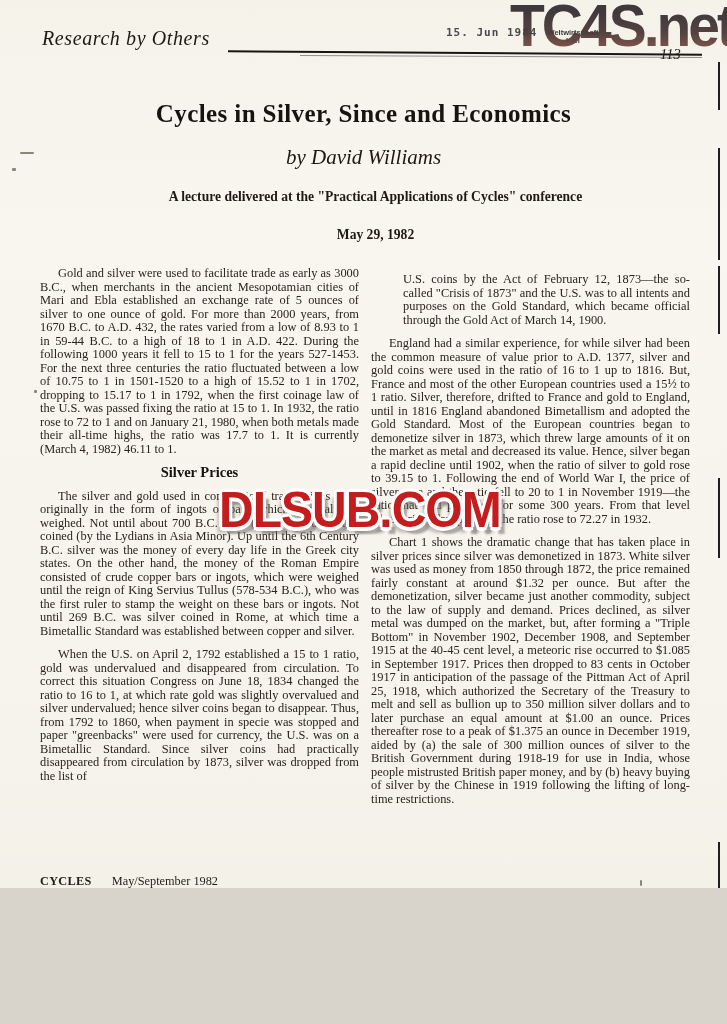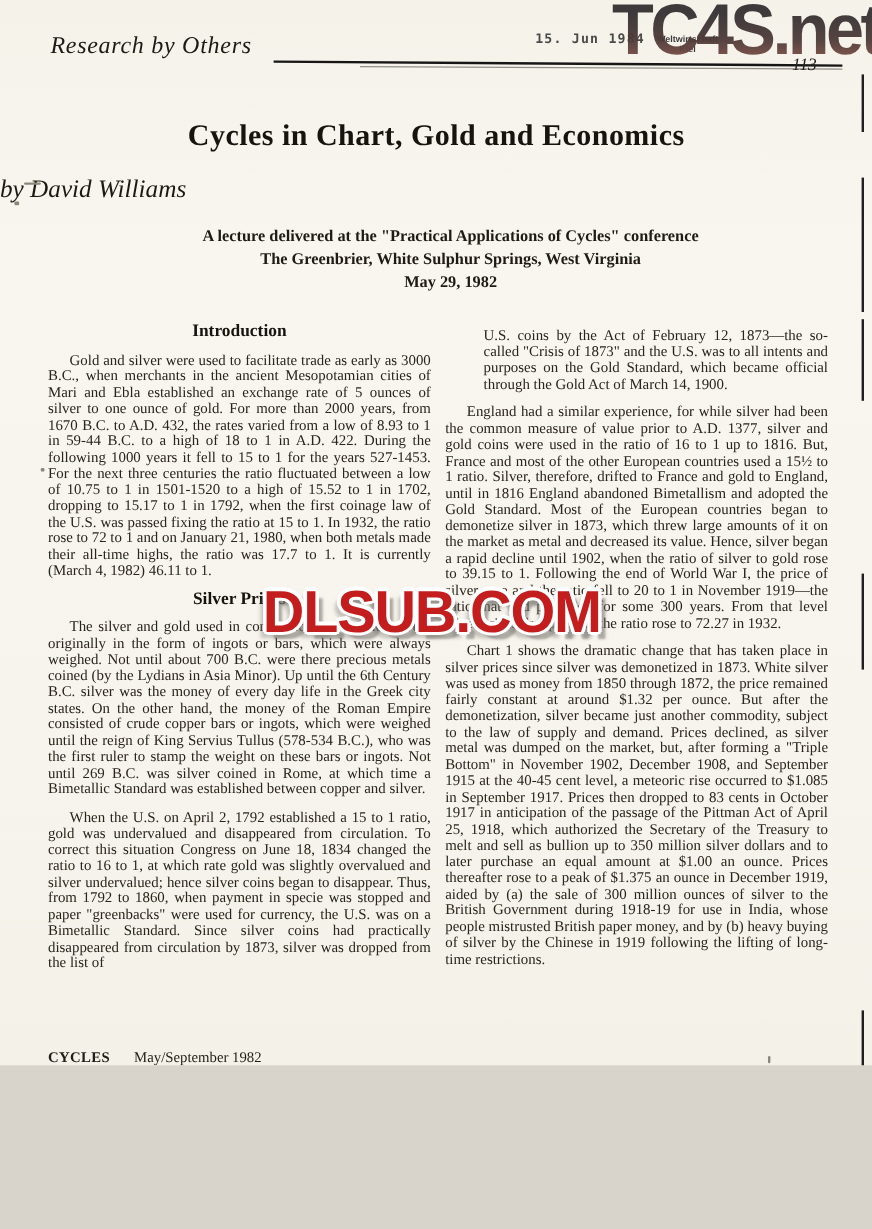"Cycles in Chart, Gold and" div.title { text: Chart, Gold -> Silver, Since }
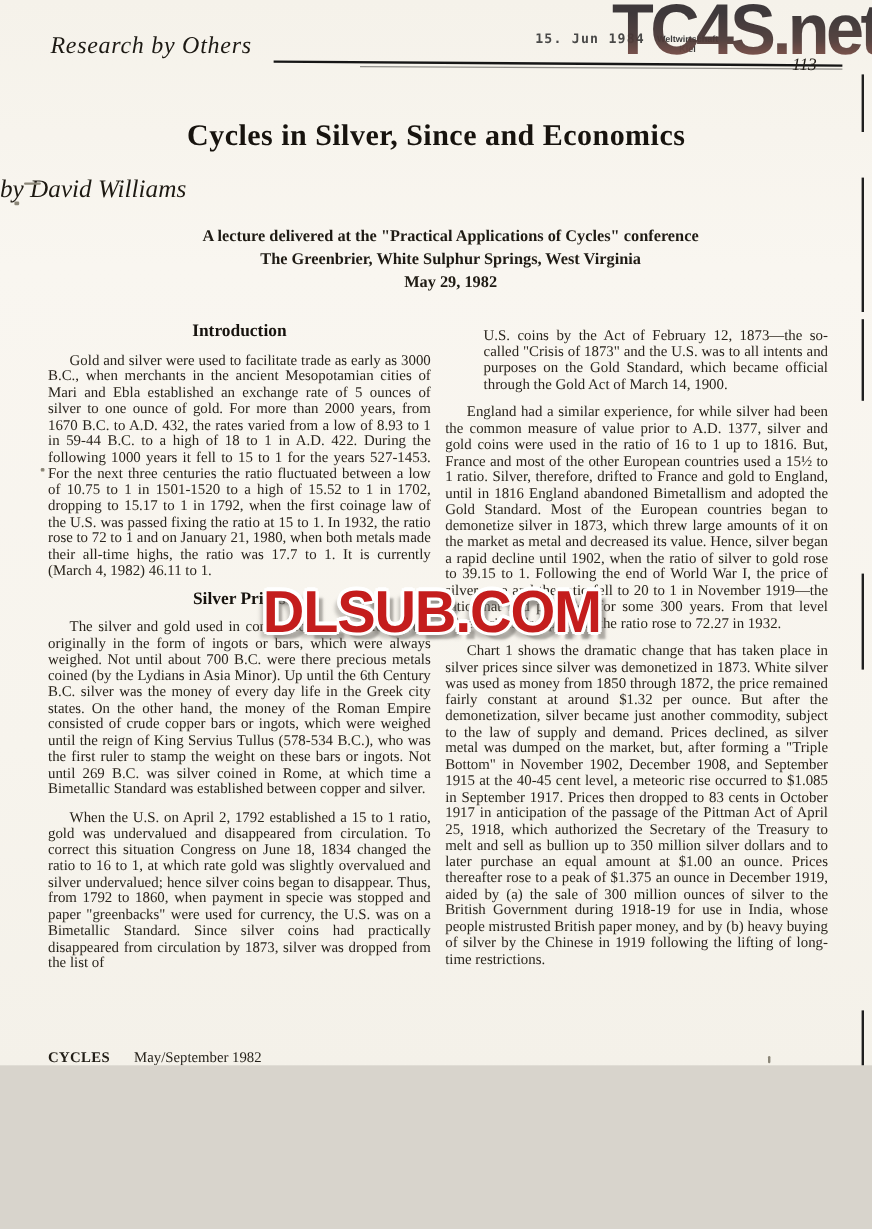"by David Williams" .byline { text-align: none -> center }
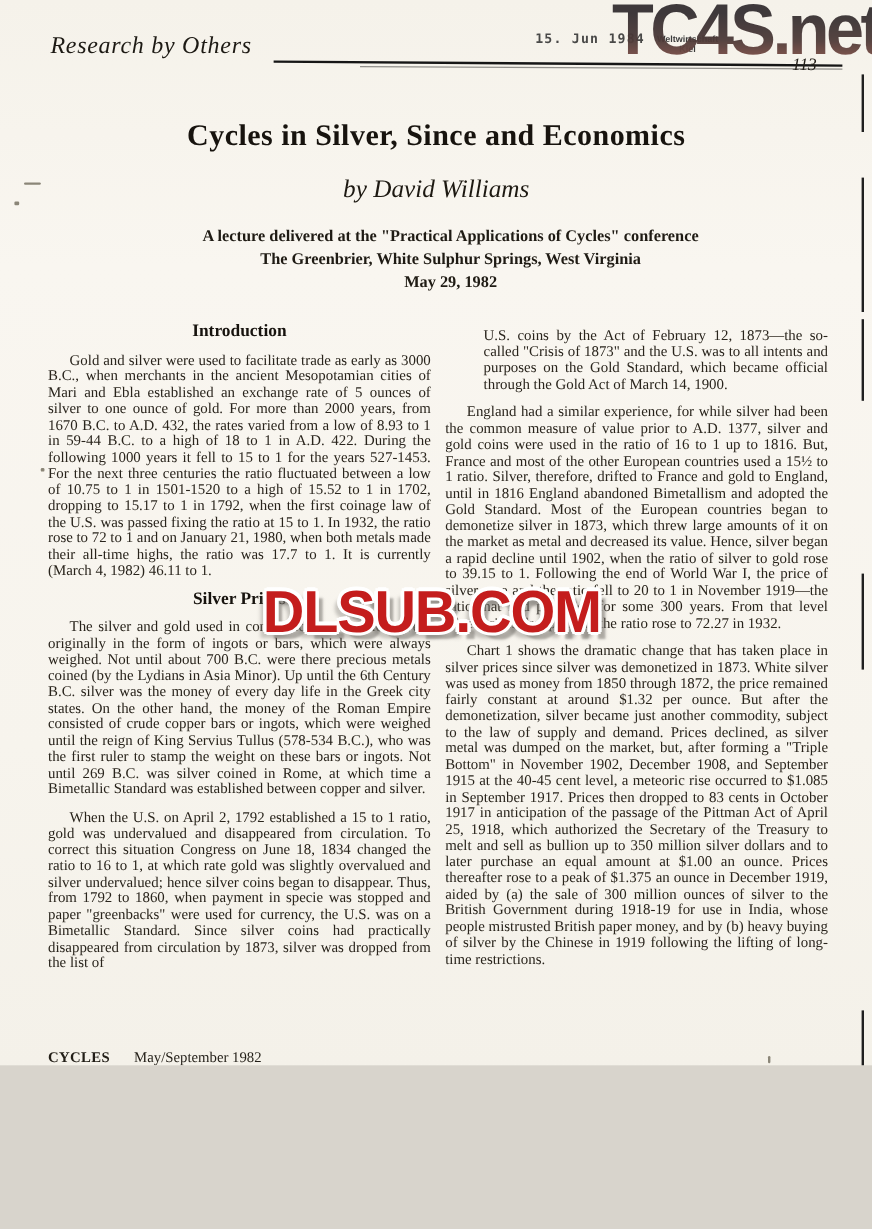"The Greenbrier, White Sulphur Springs," span { html: <span>The Greenbrier, White Sulphur Springs, West Virginia</span> -> none }
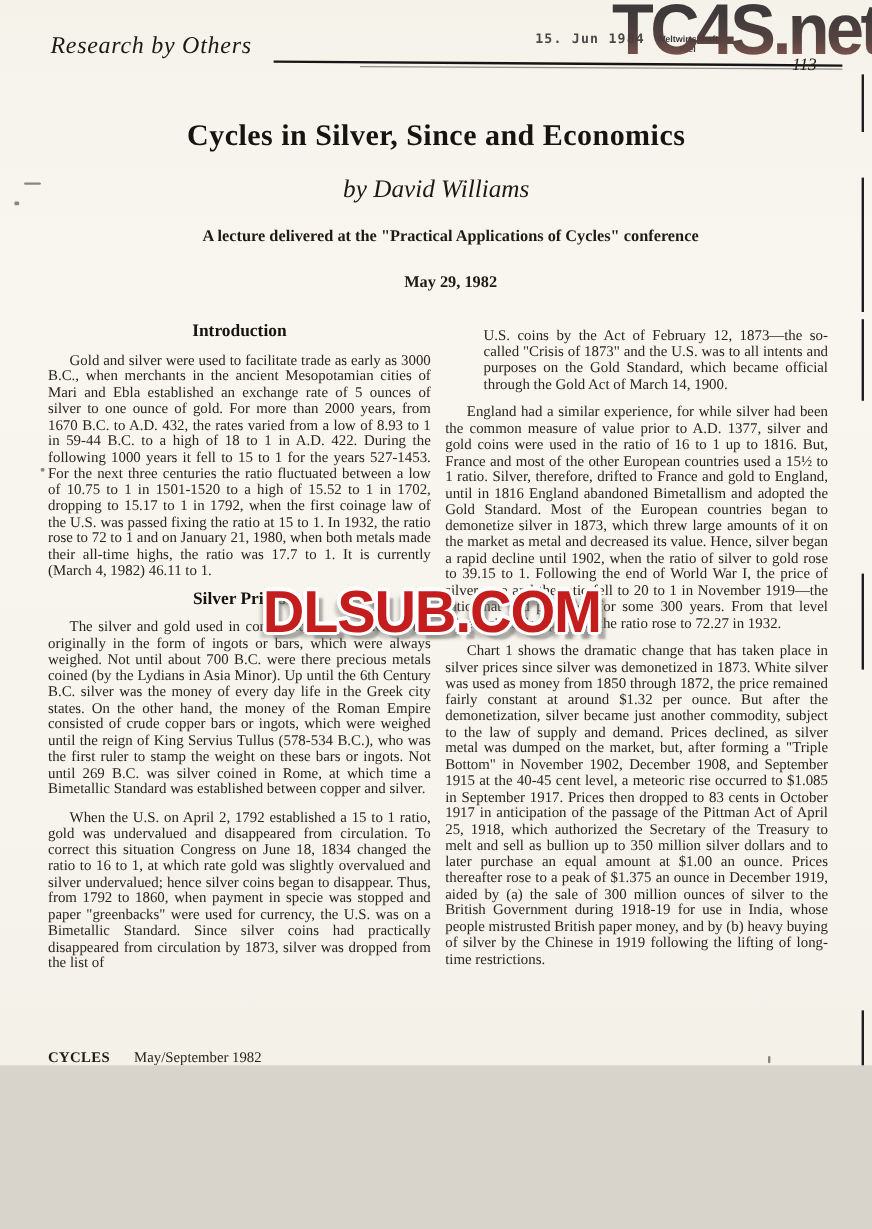"Introduction" div.col-heading { html: <div>Introduction</div> -> none }
